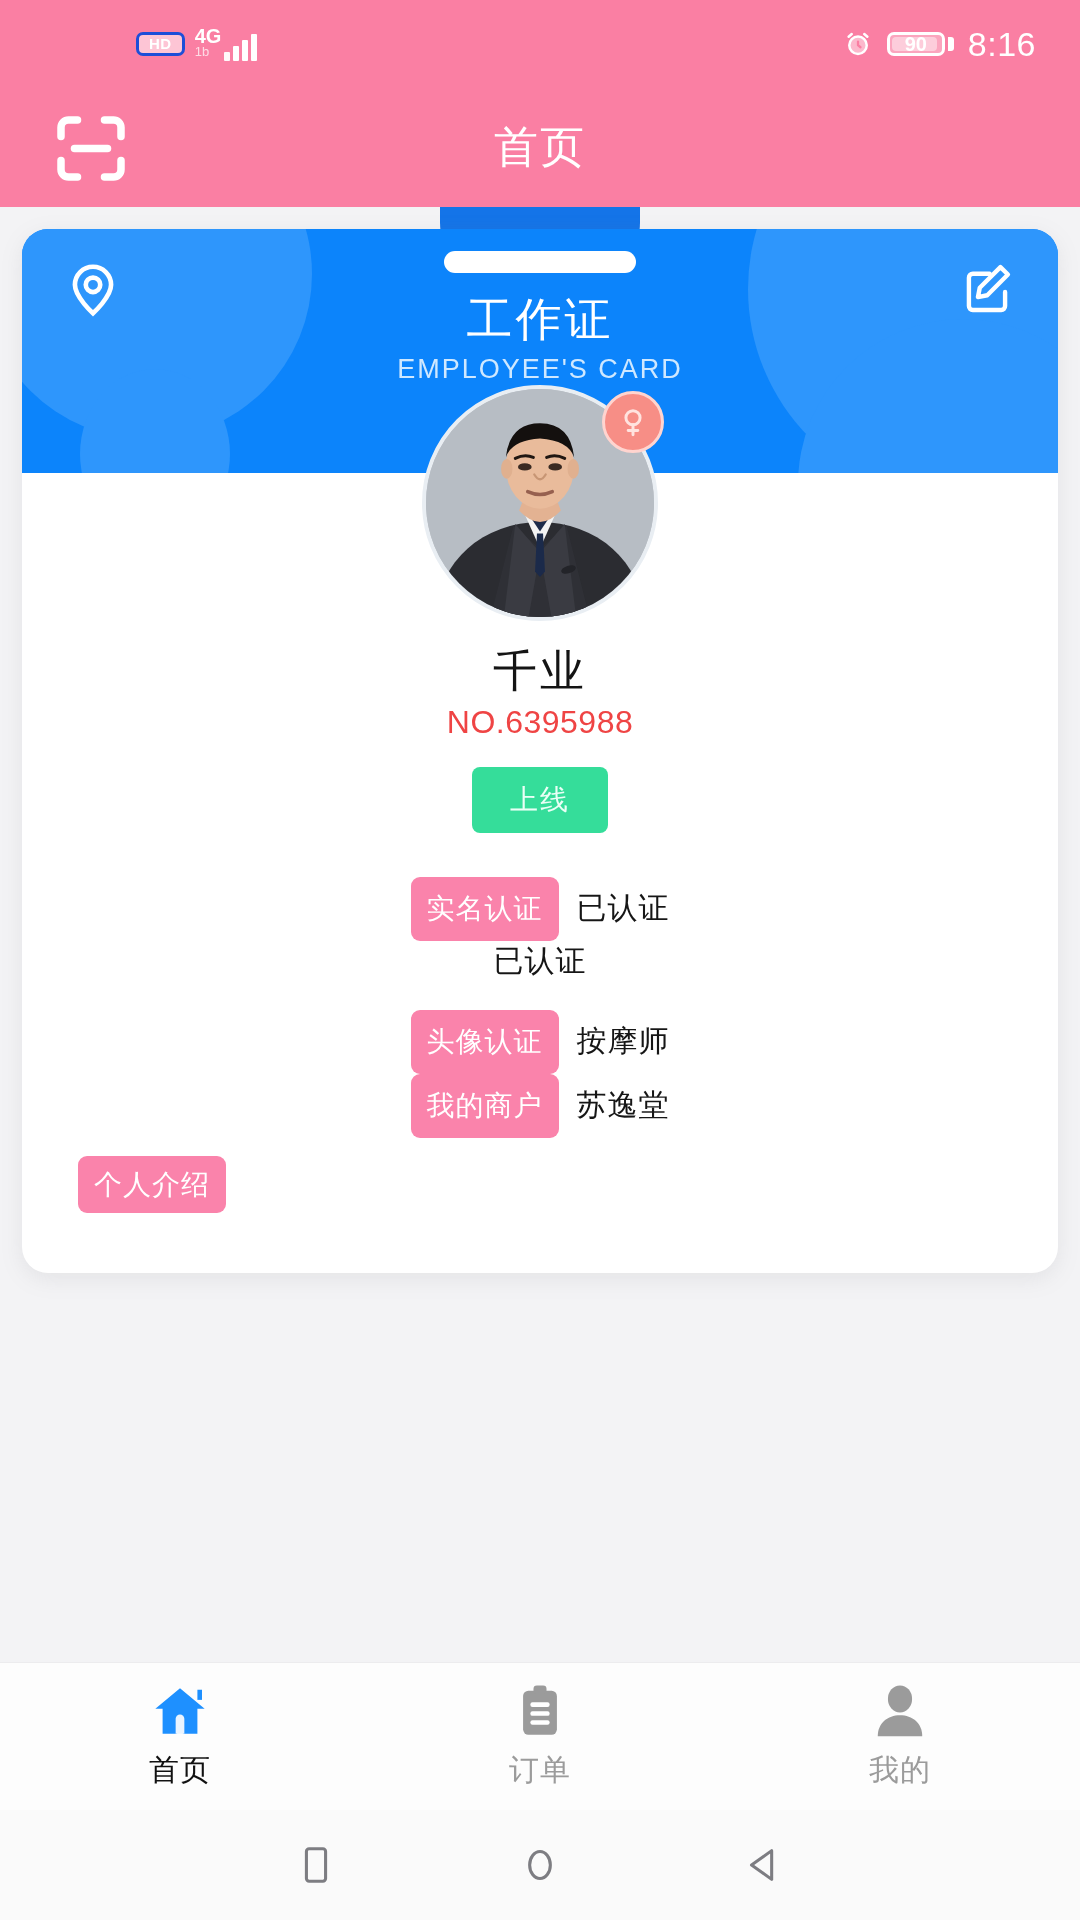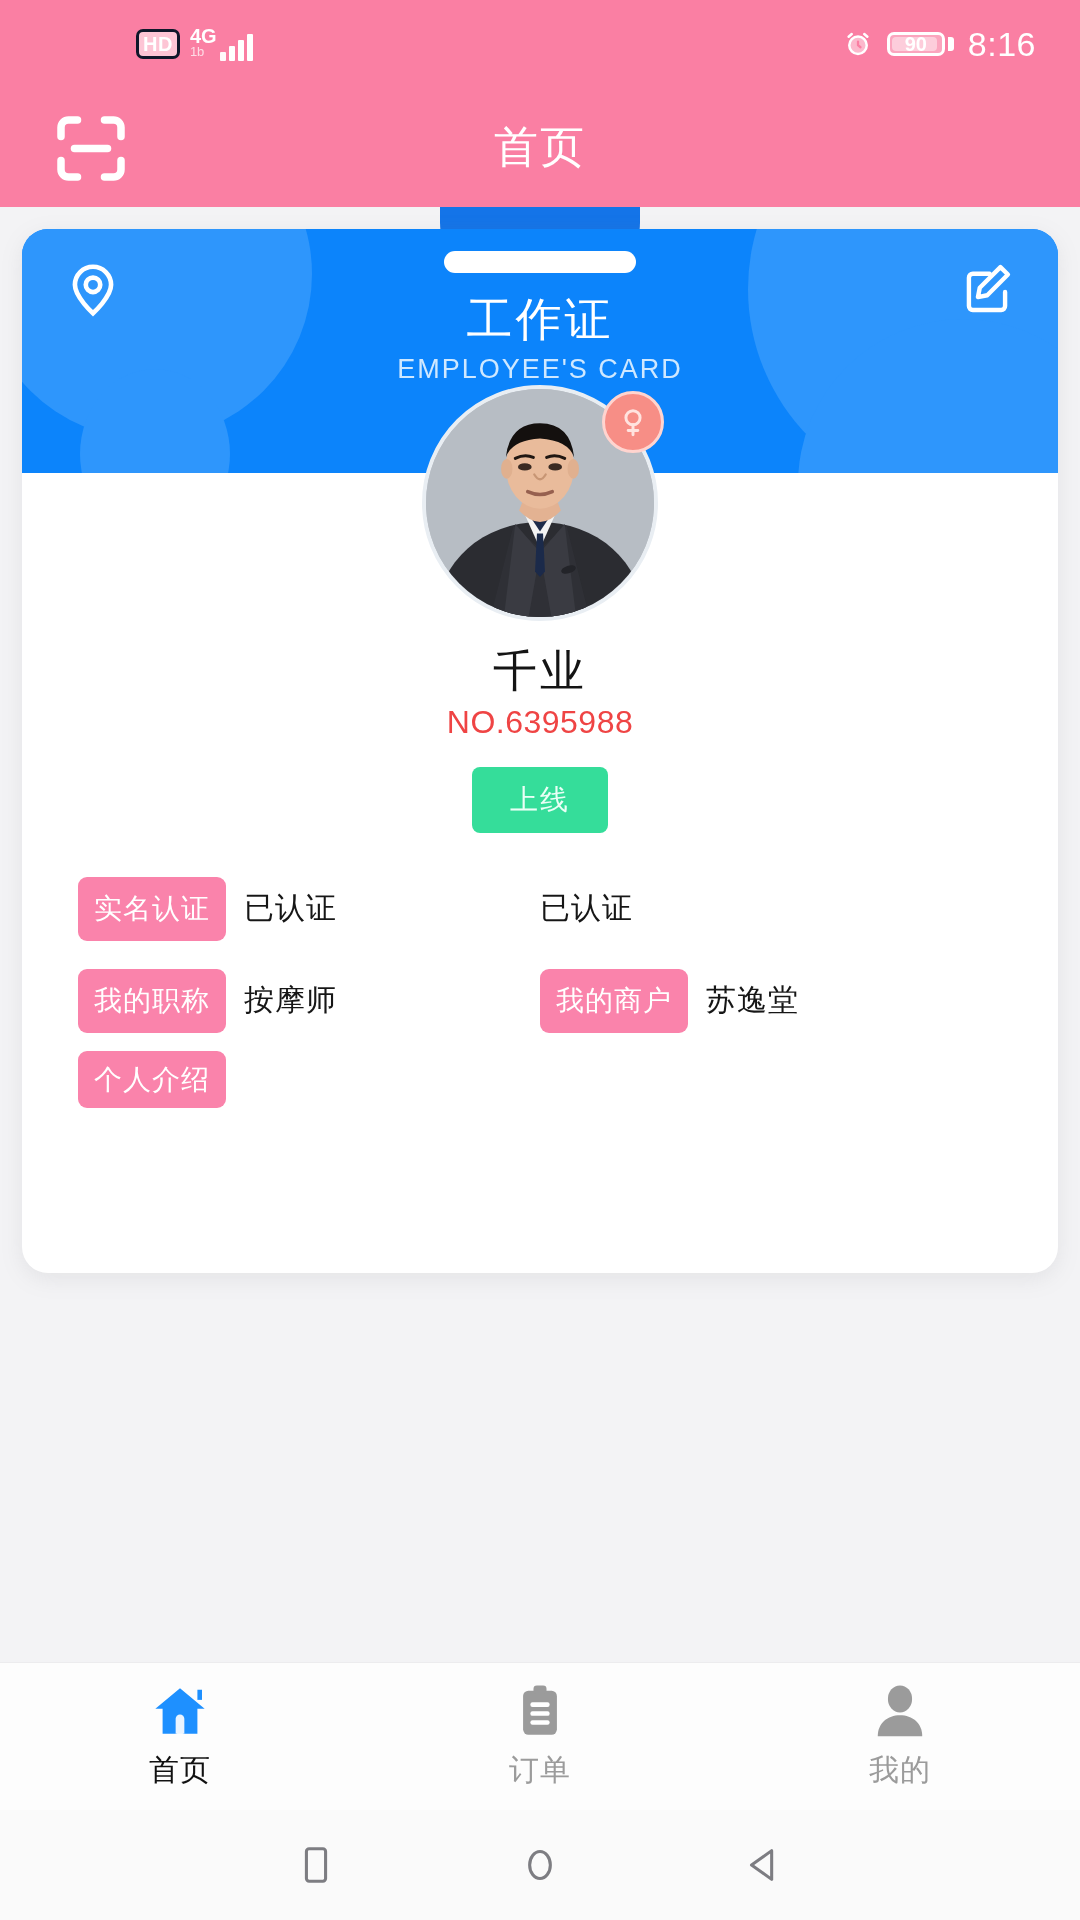"HD" .hd-badge { border: 3px solid #0f172a -> 3px solid #1d4ed8; font-size: 20px -> 15px; padding: 1px 4px -> 1px 10px }
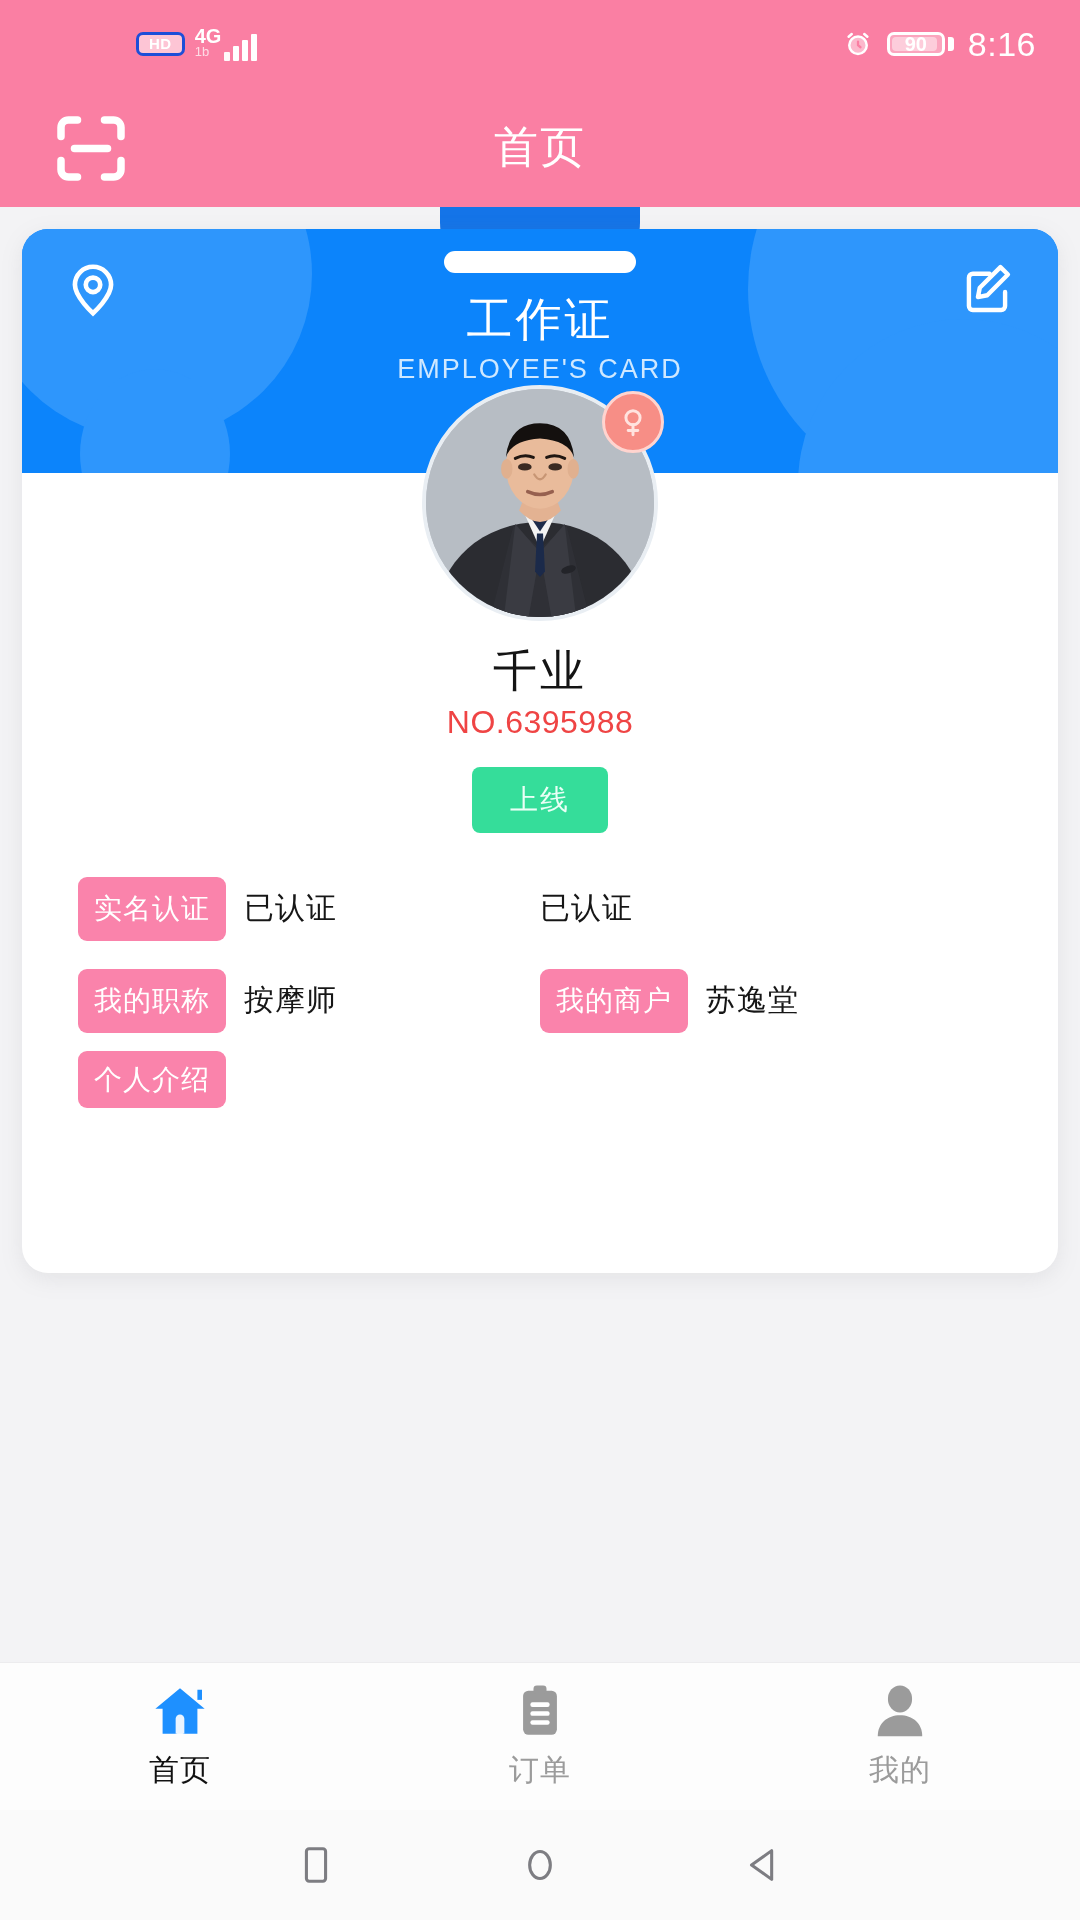"实名认证" .info-row { flex-direction: none -> column }
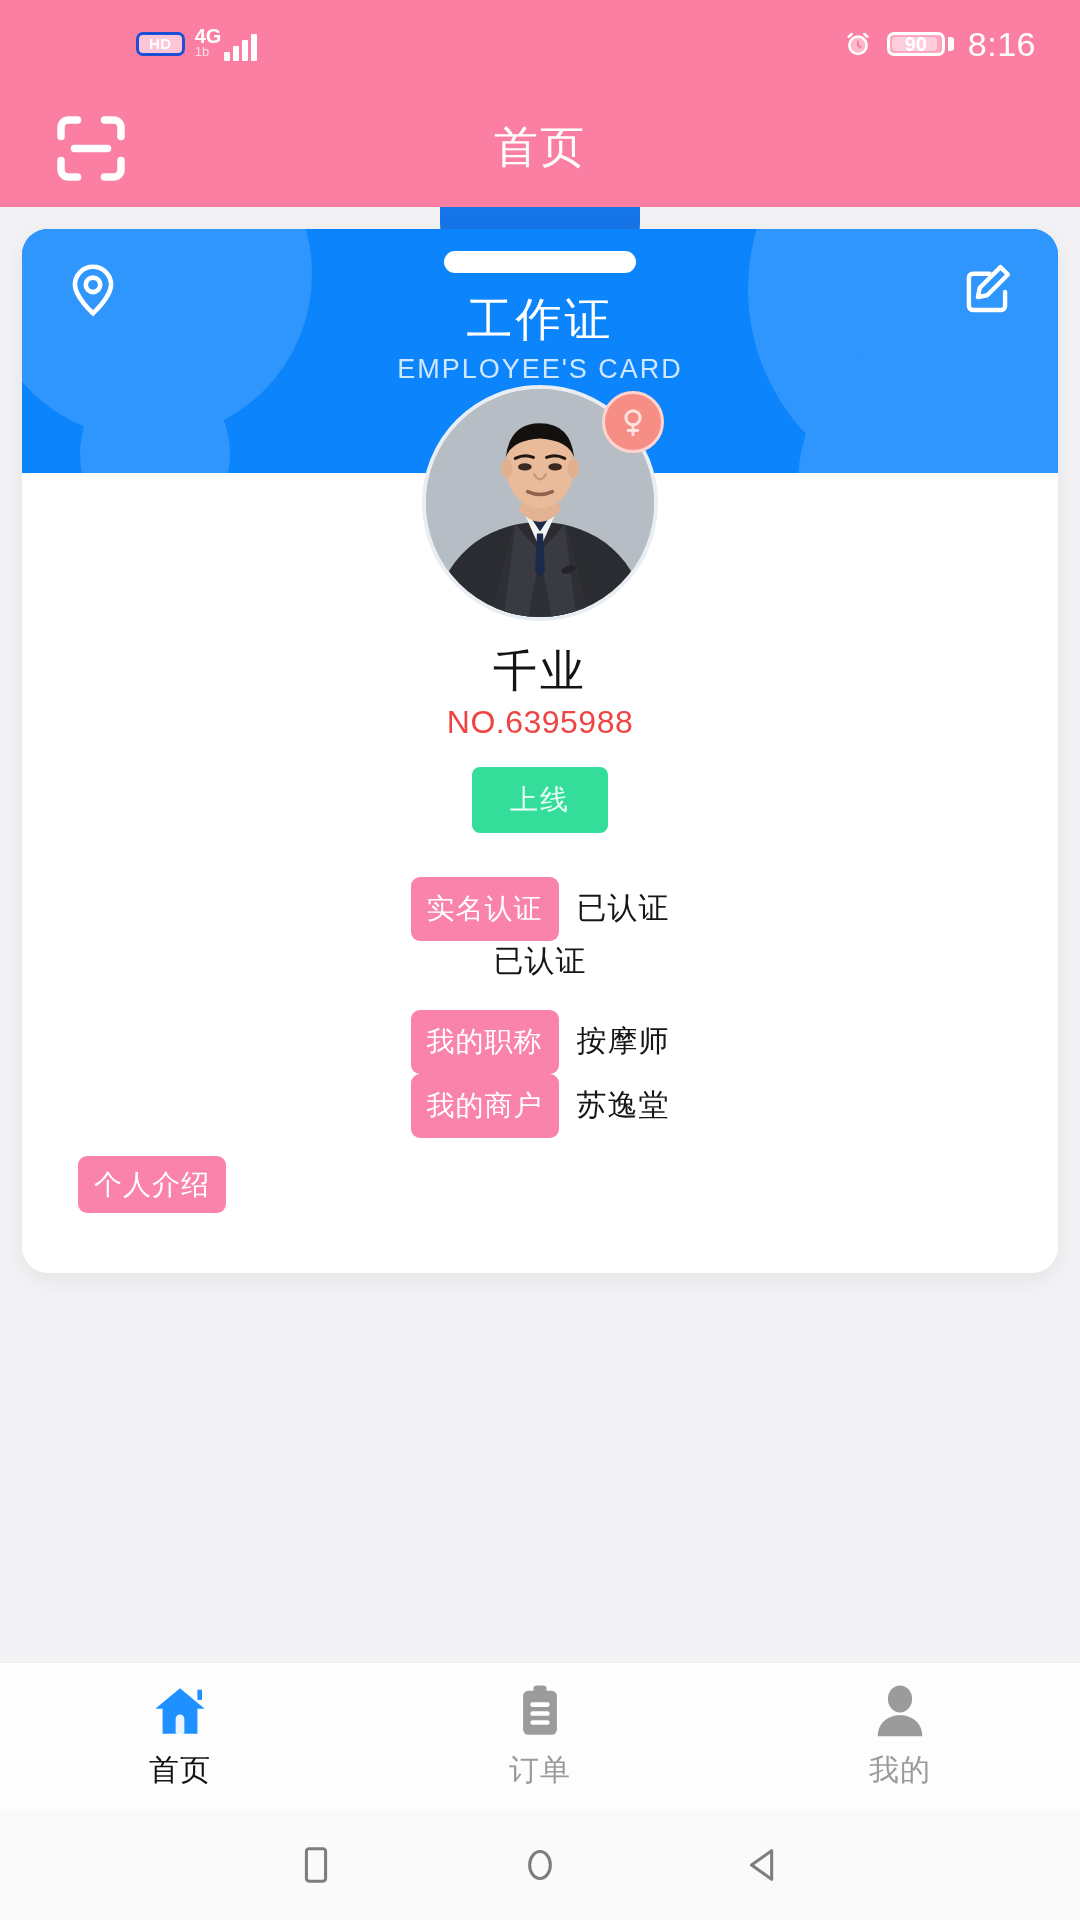"我的职称" span.chip { text: 我的职称 -> 头像认证 }
